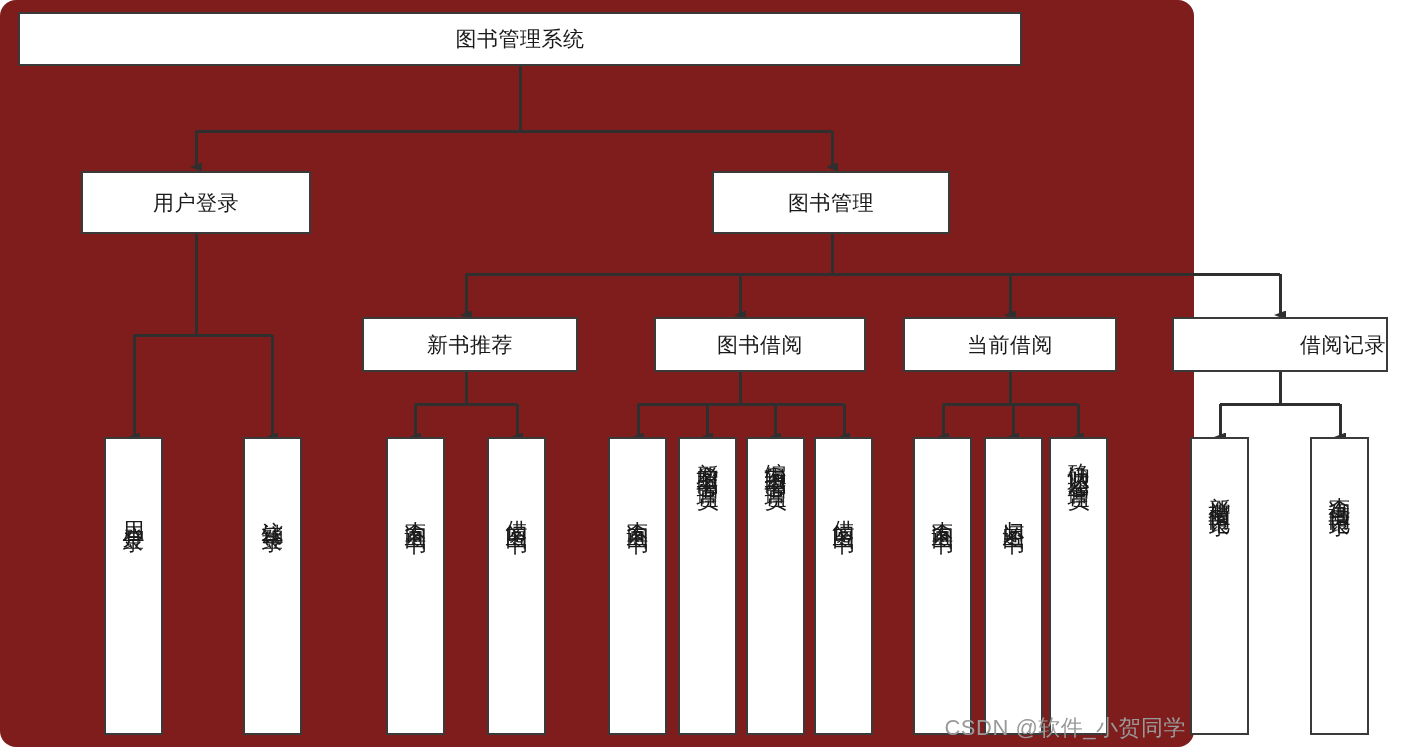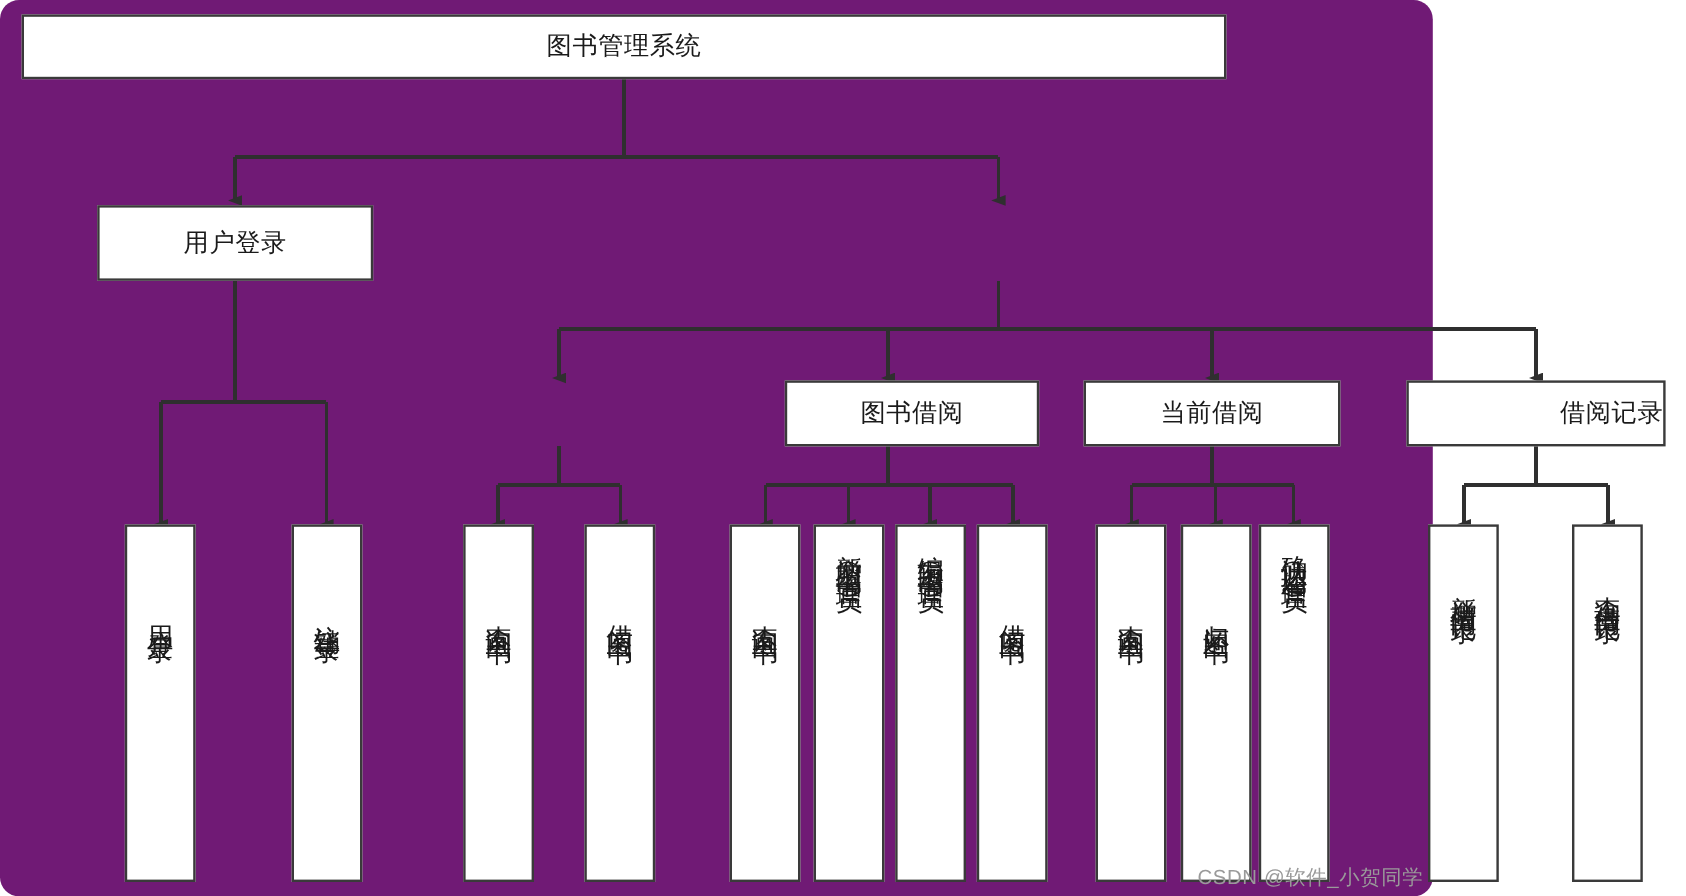"图书管理系统" #diagram-root { background: #701a75 -> #7f1d1d }
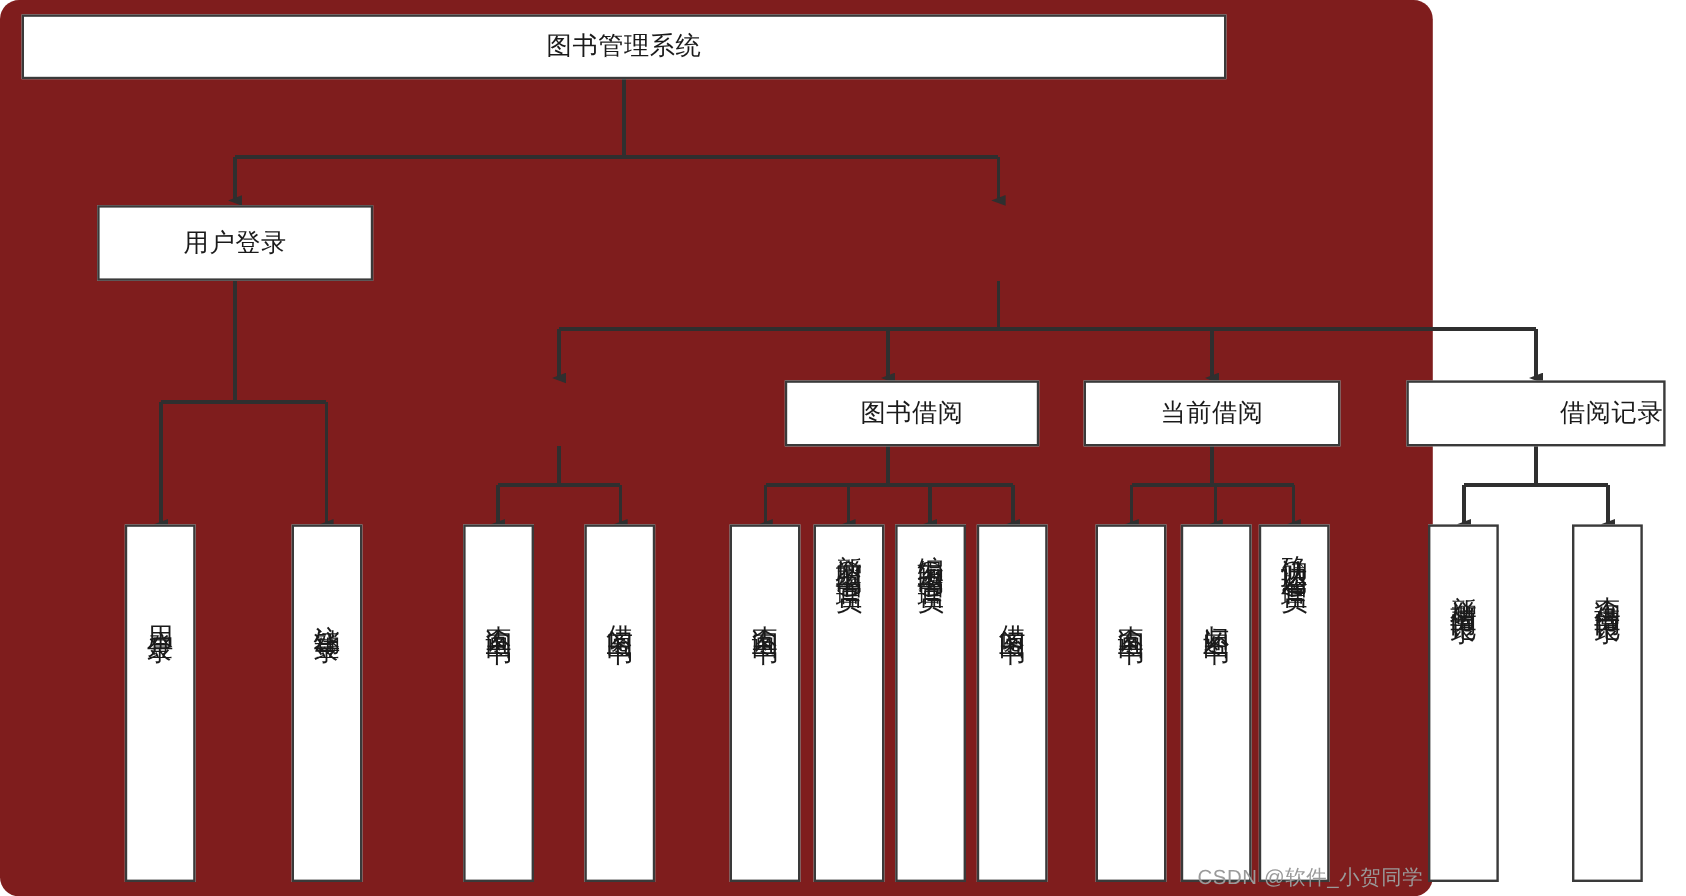"图书管理" div.node { html: none -> <div> <span>图书管理</span> </div> }
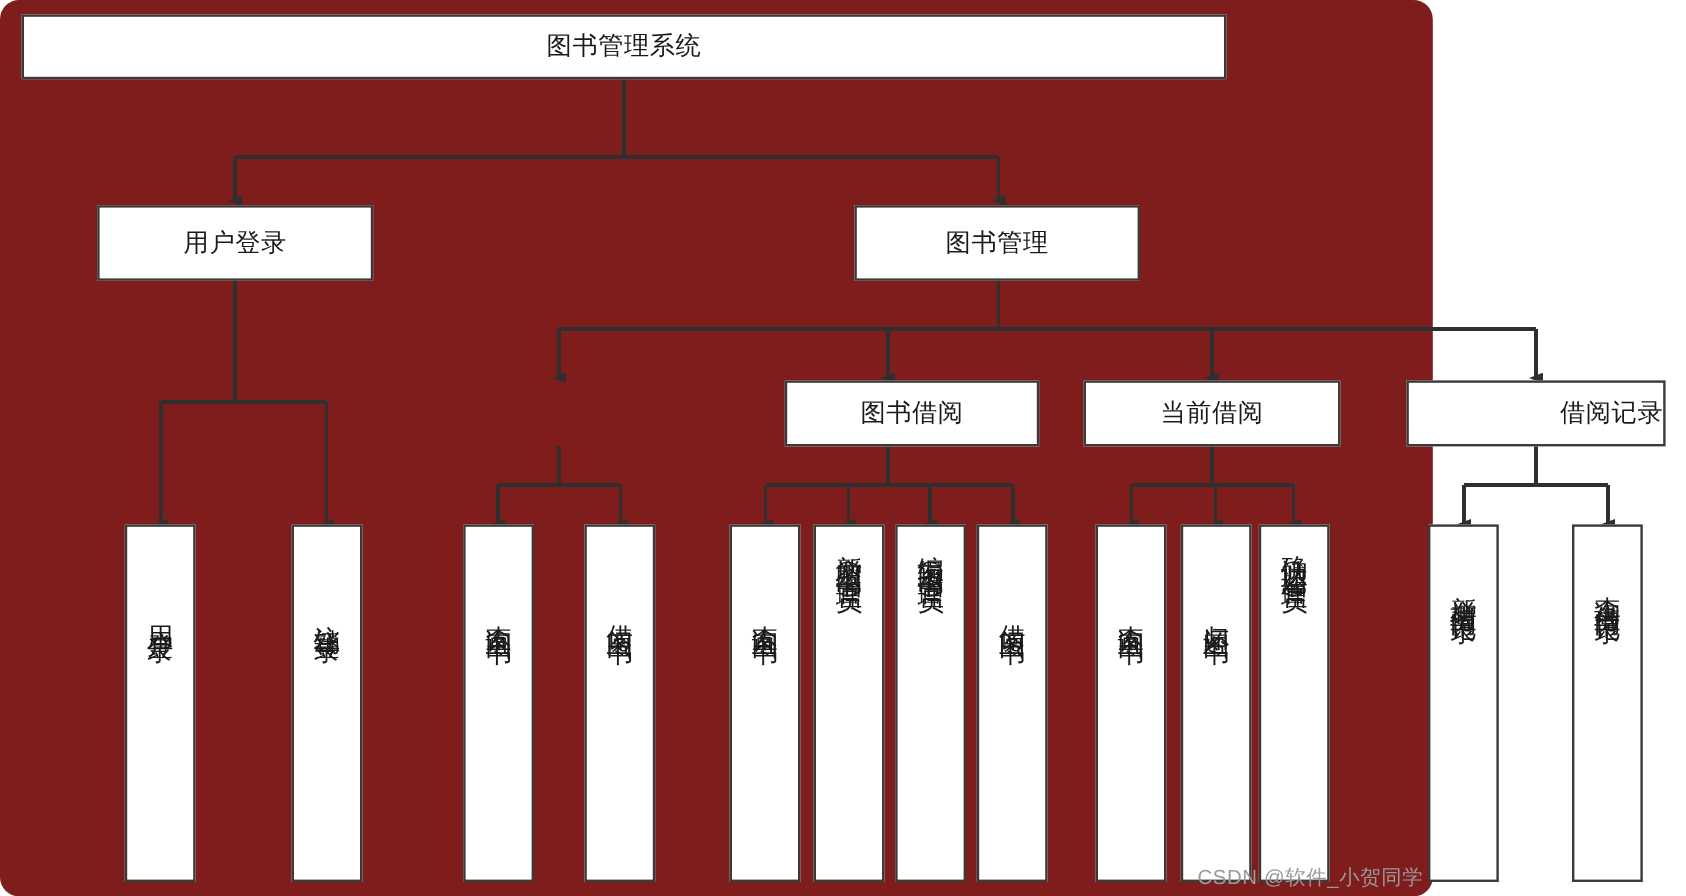"新书推荐" div.node { html: none -> <div> <span>新书推荐</span> </div> }
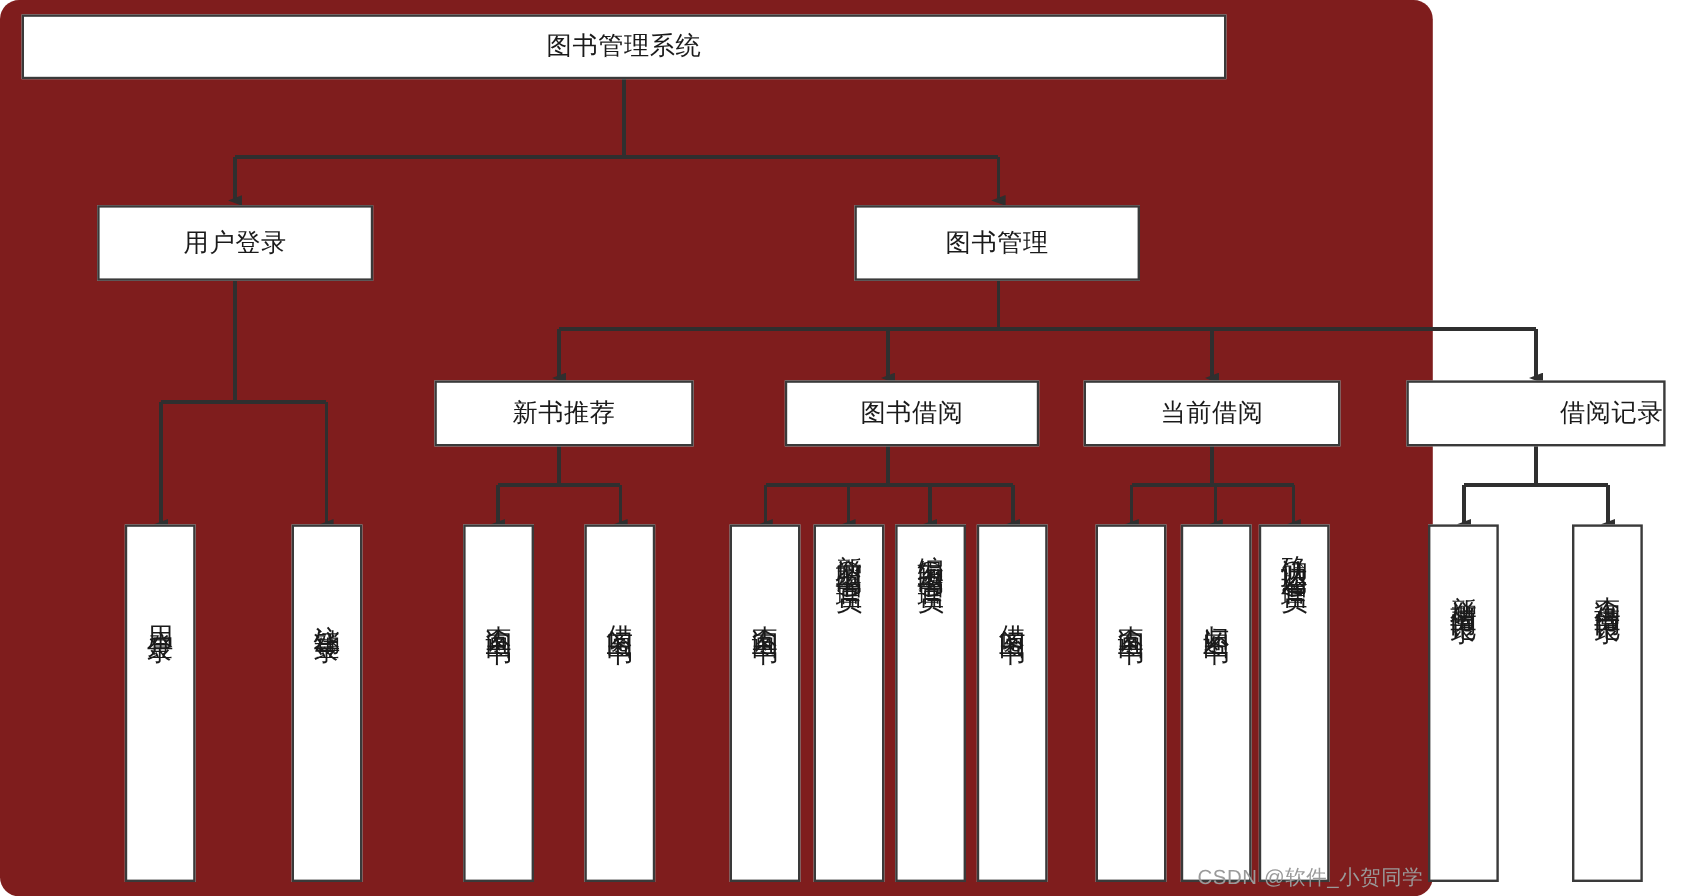"CSDN @软件_小贺同学" .watermark { font-size: 17px -> 22px }
